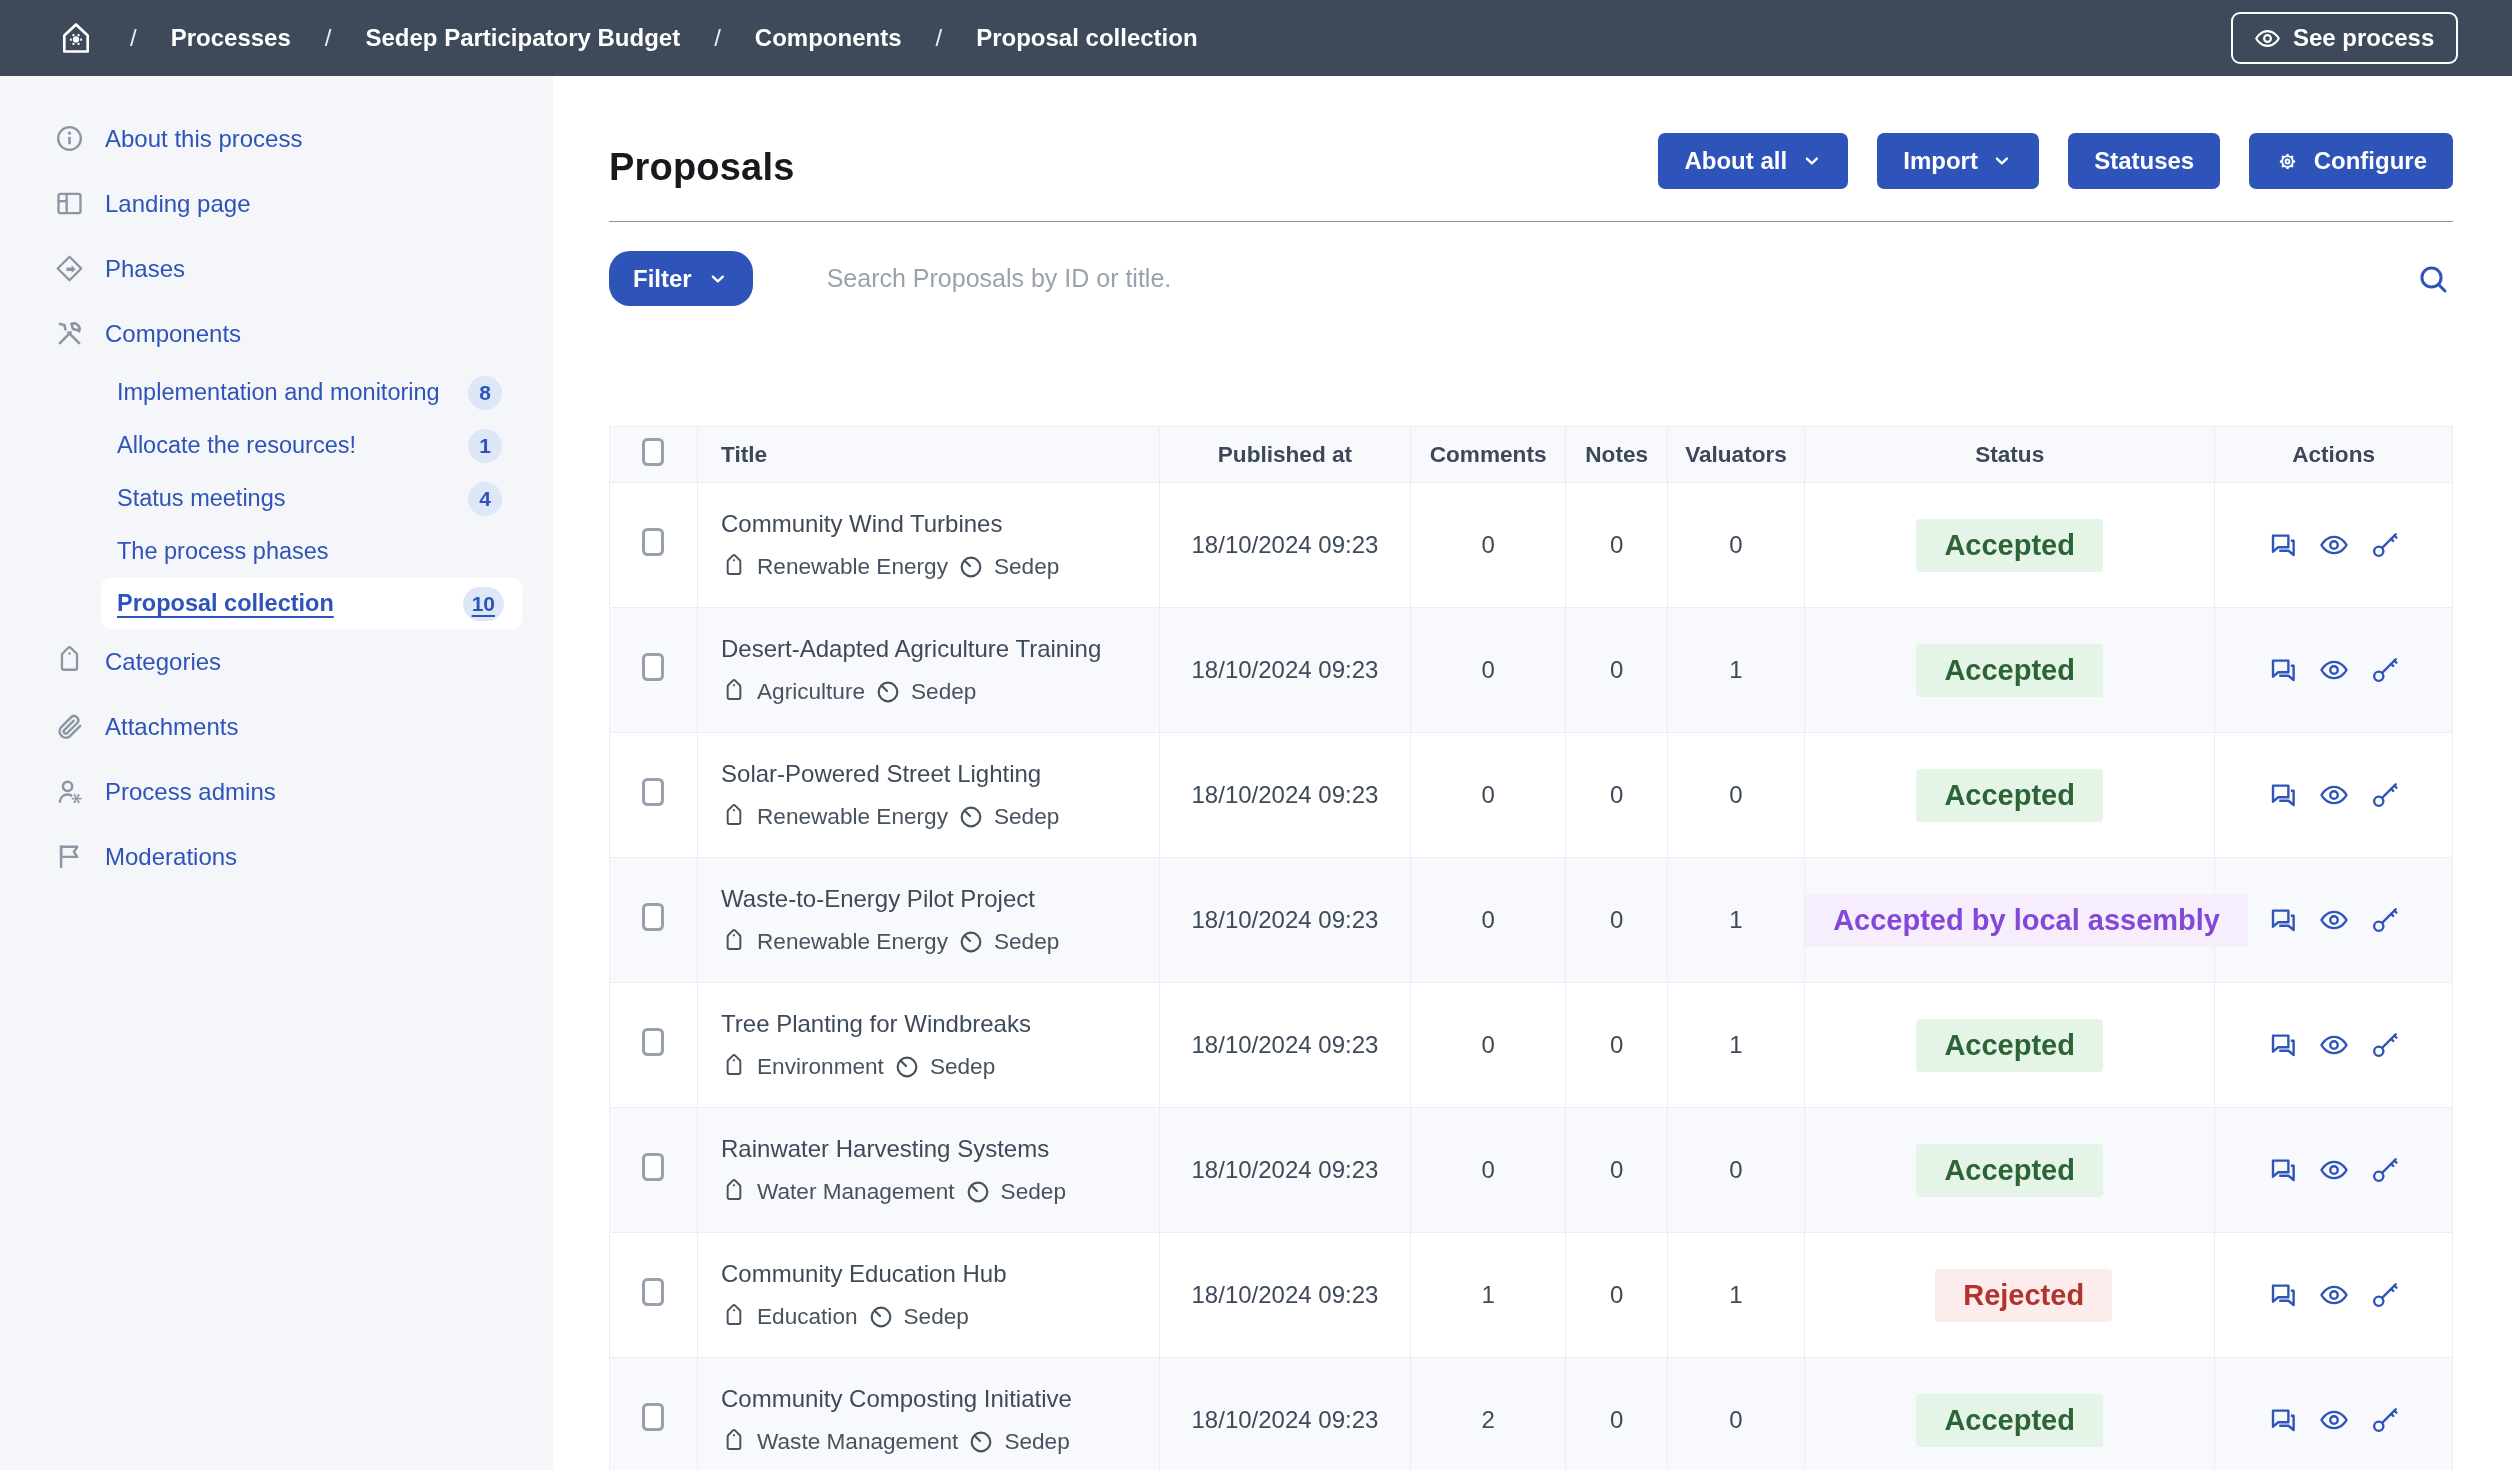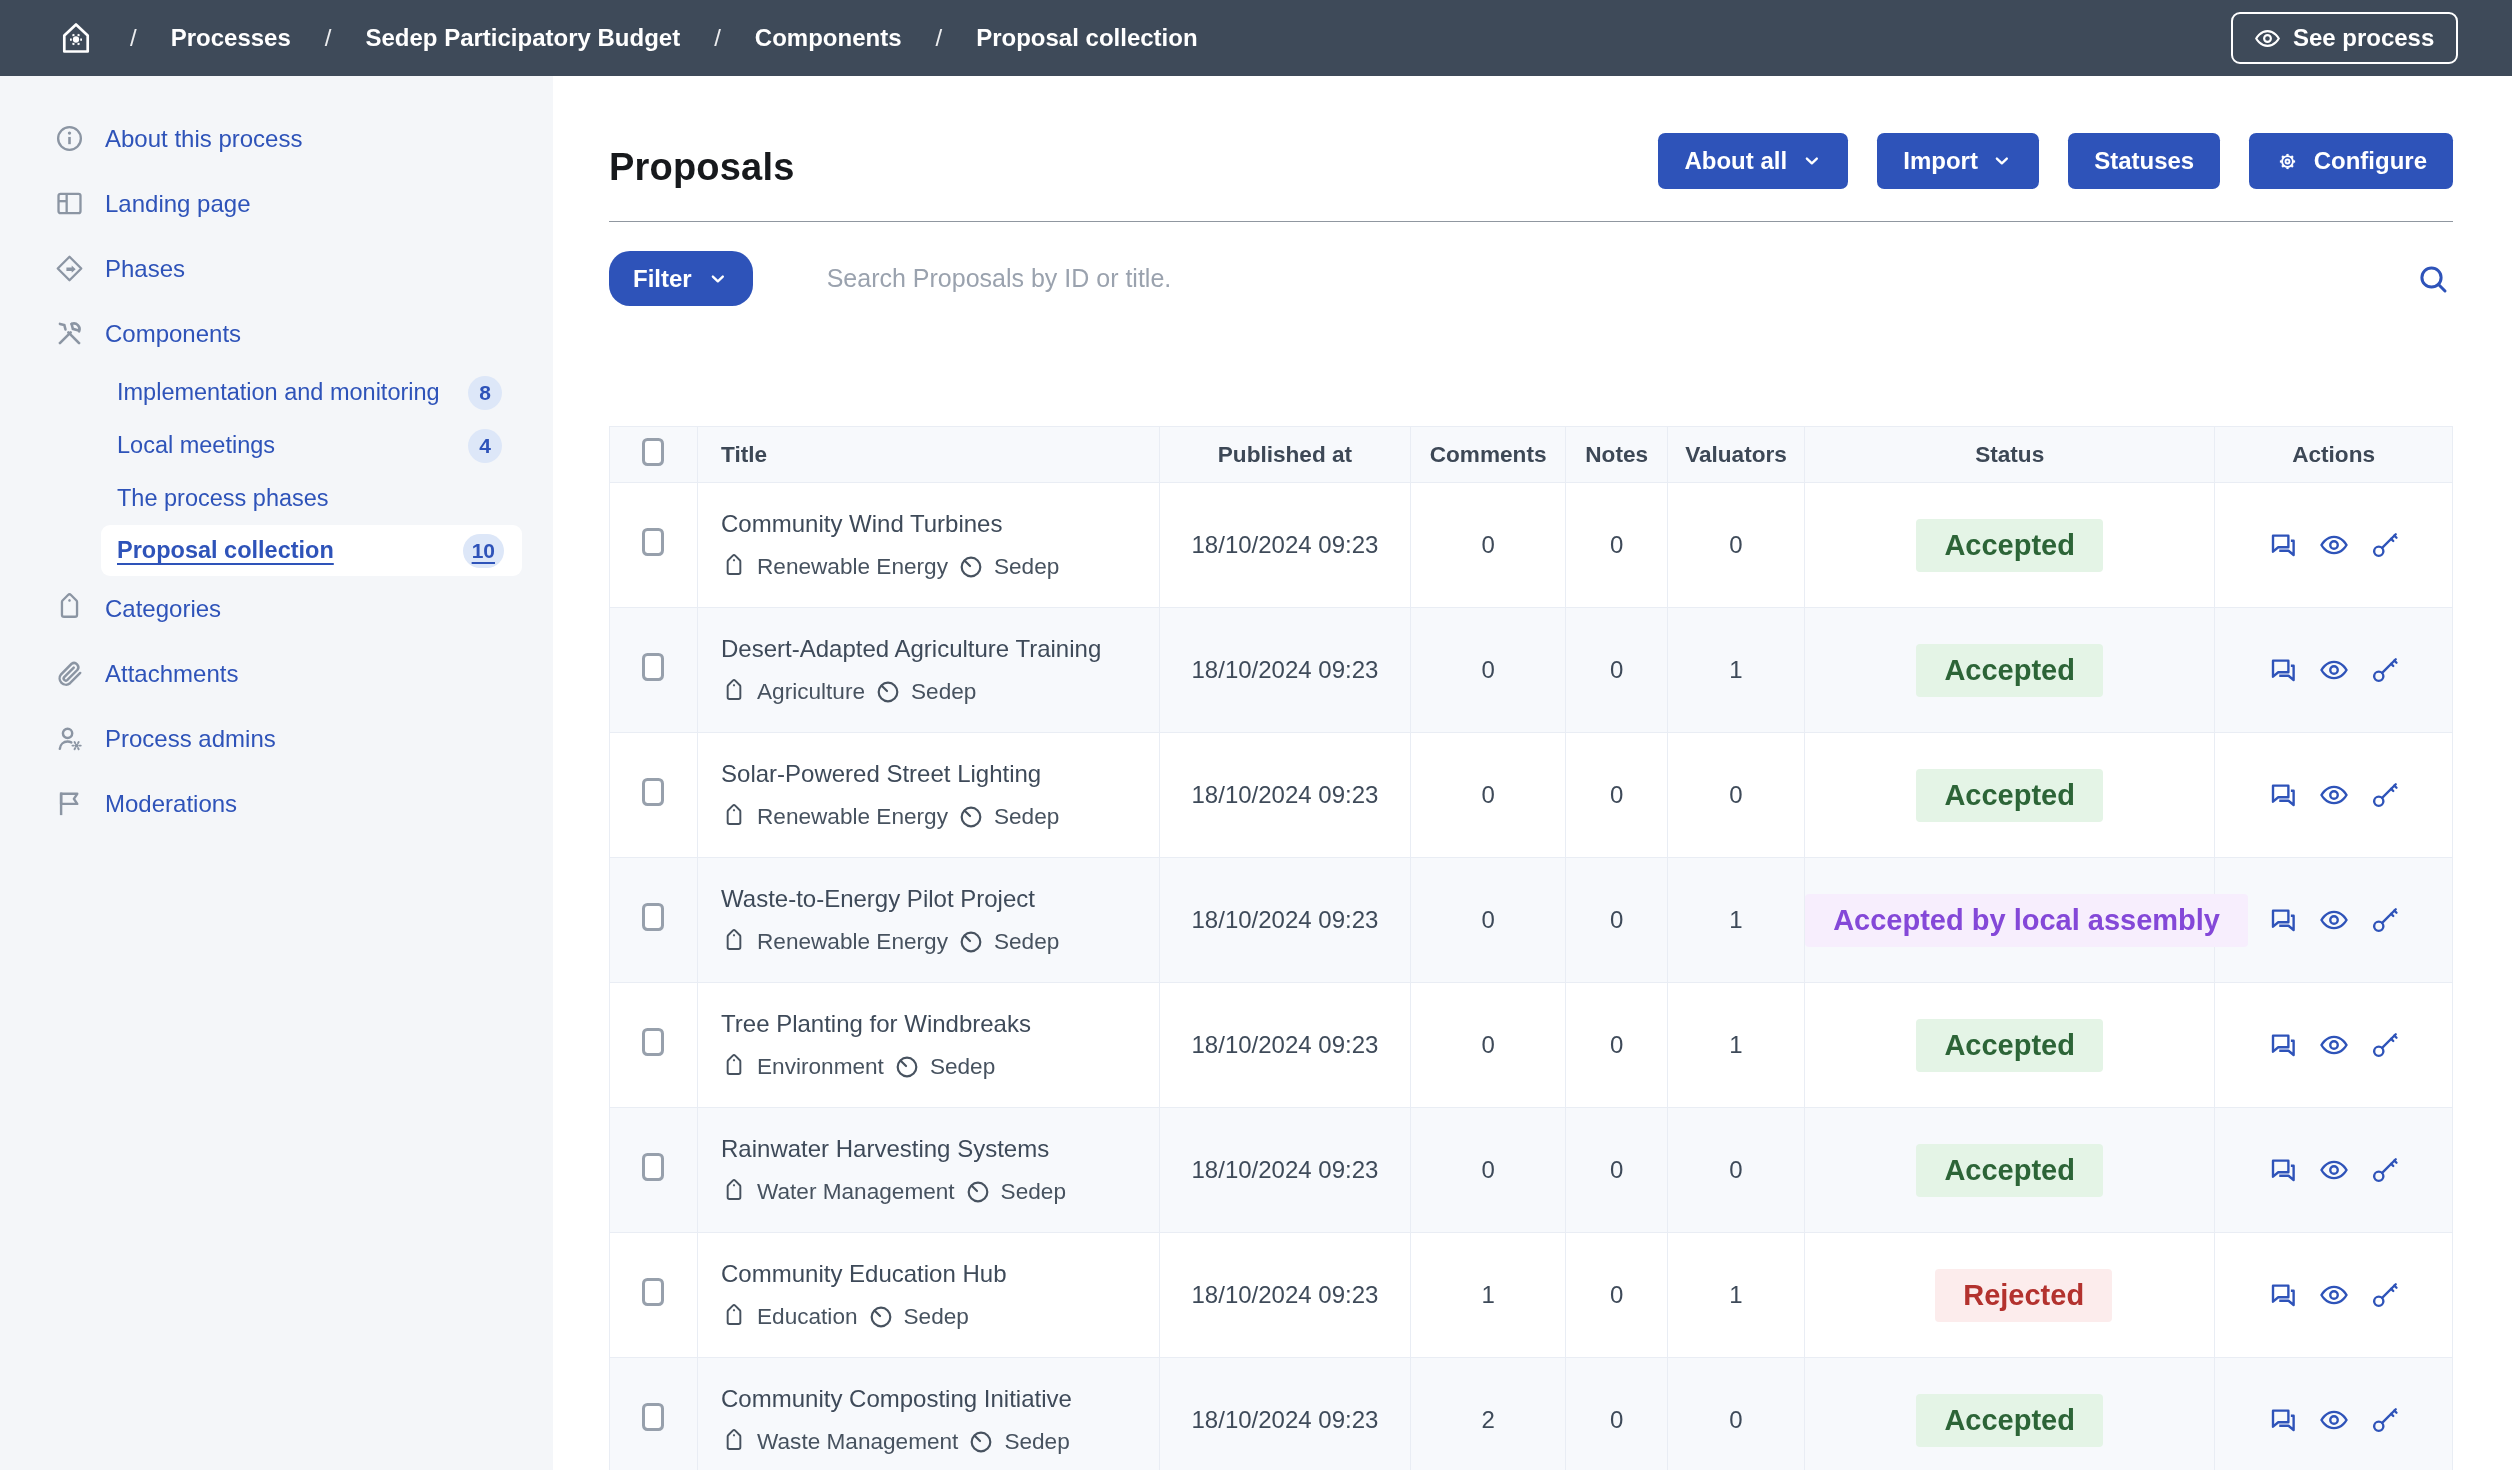"Allocate the resources!" div.nav-sub { html: none -> <div> <span>Allocate the resources!</span> <span>1</span> </div> }
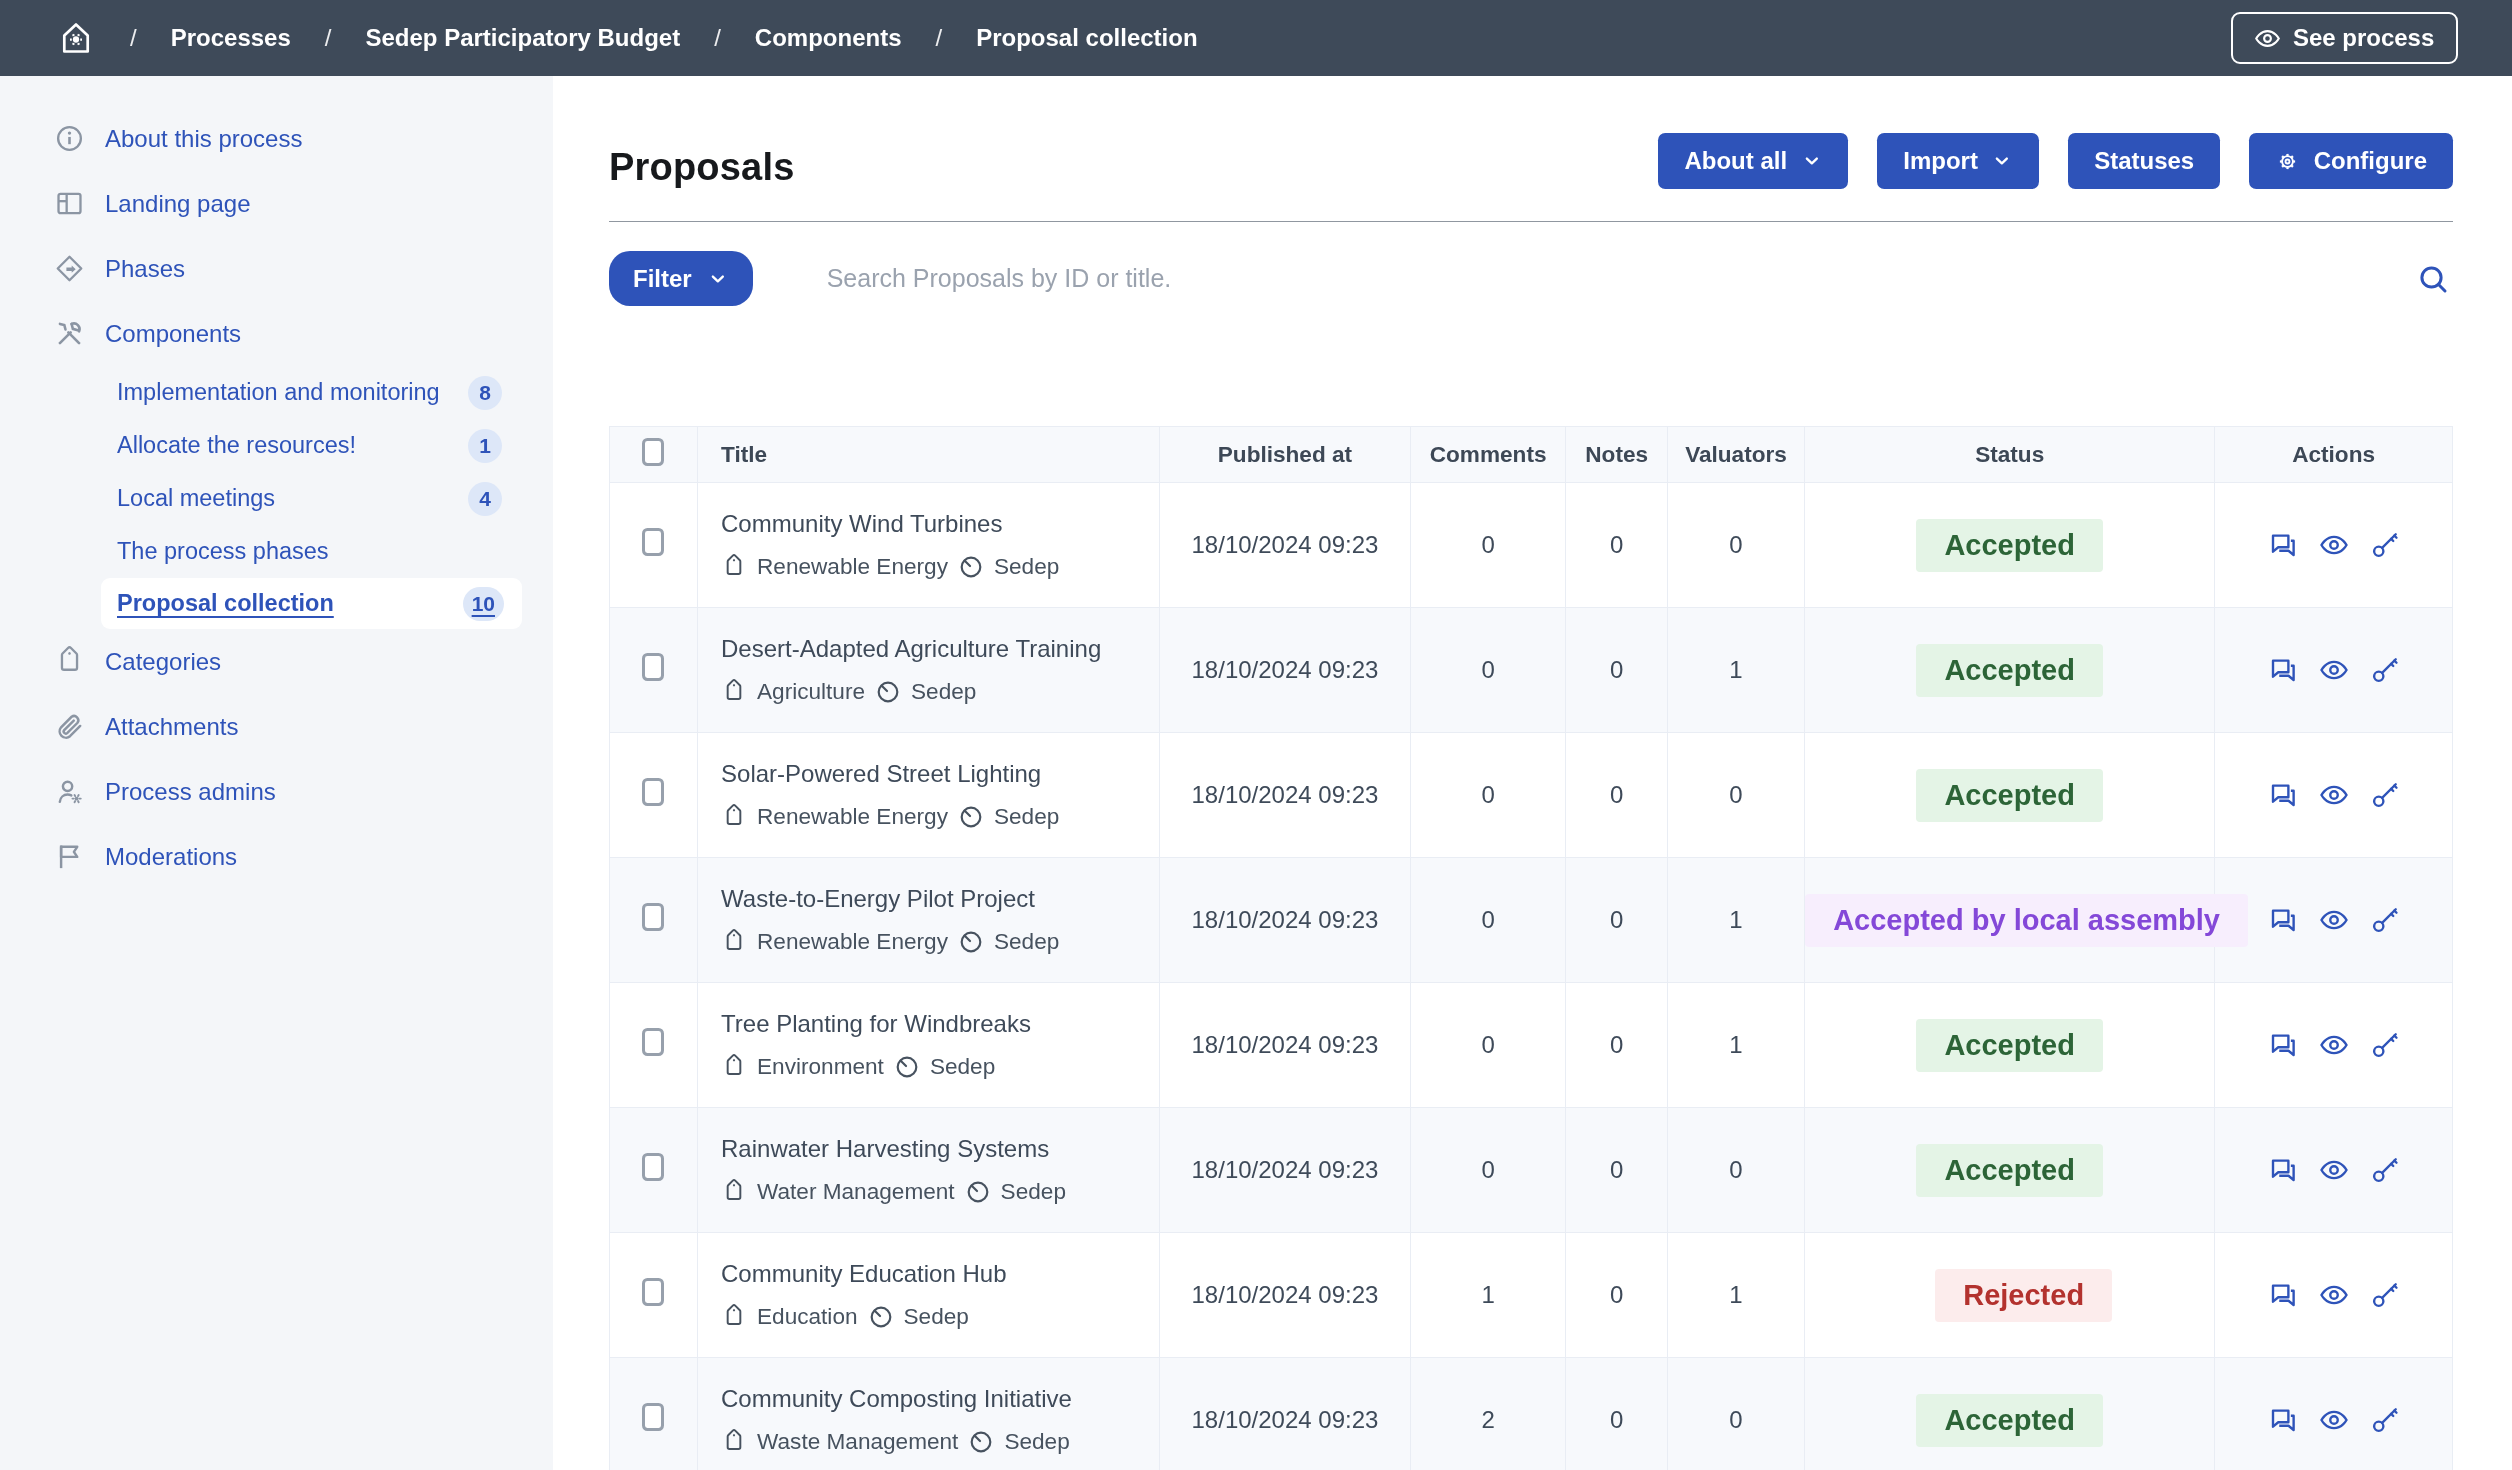"Local meetings" span.nav-label { text: Local -> Status }
